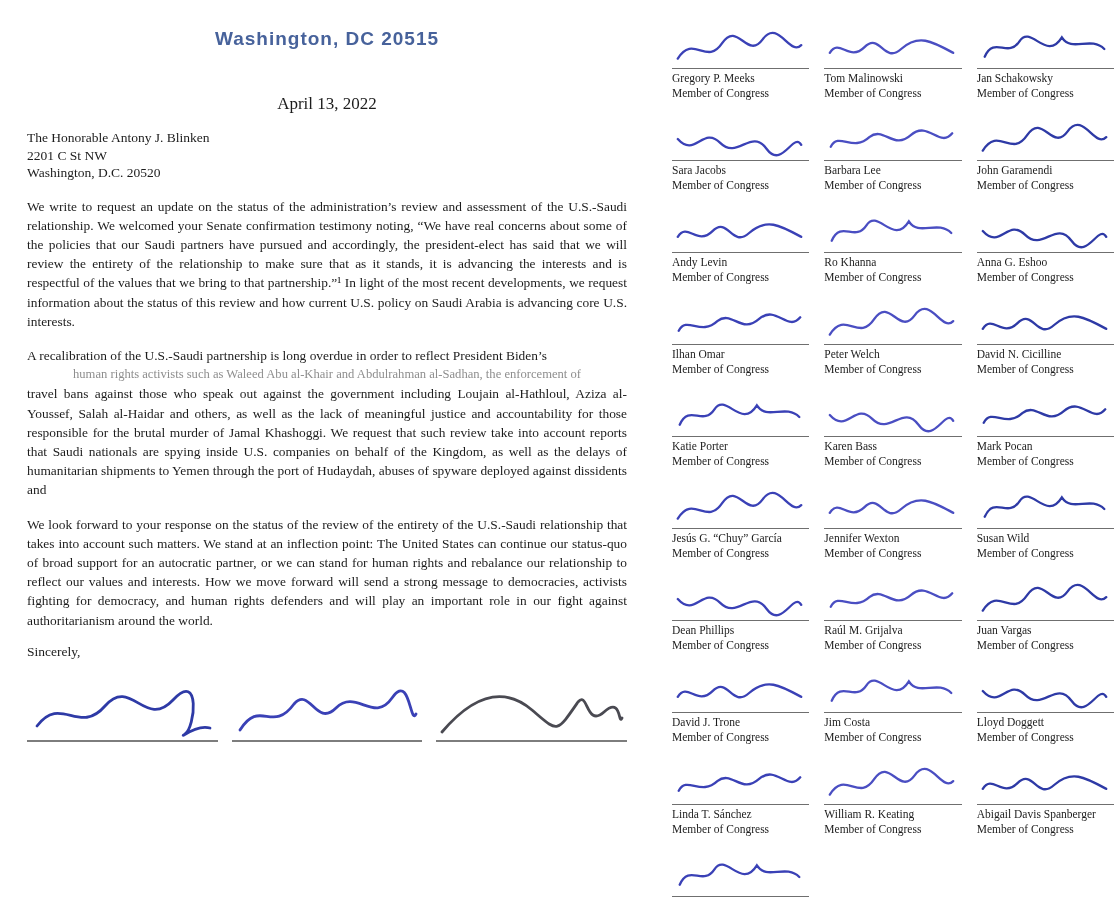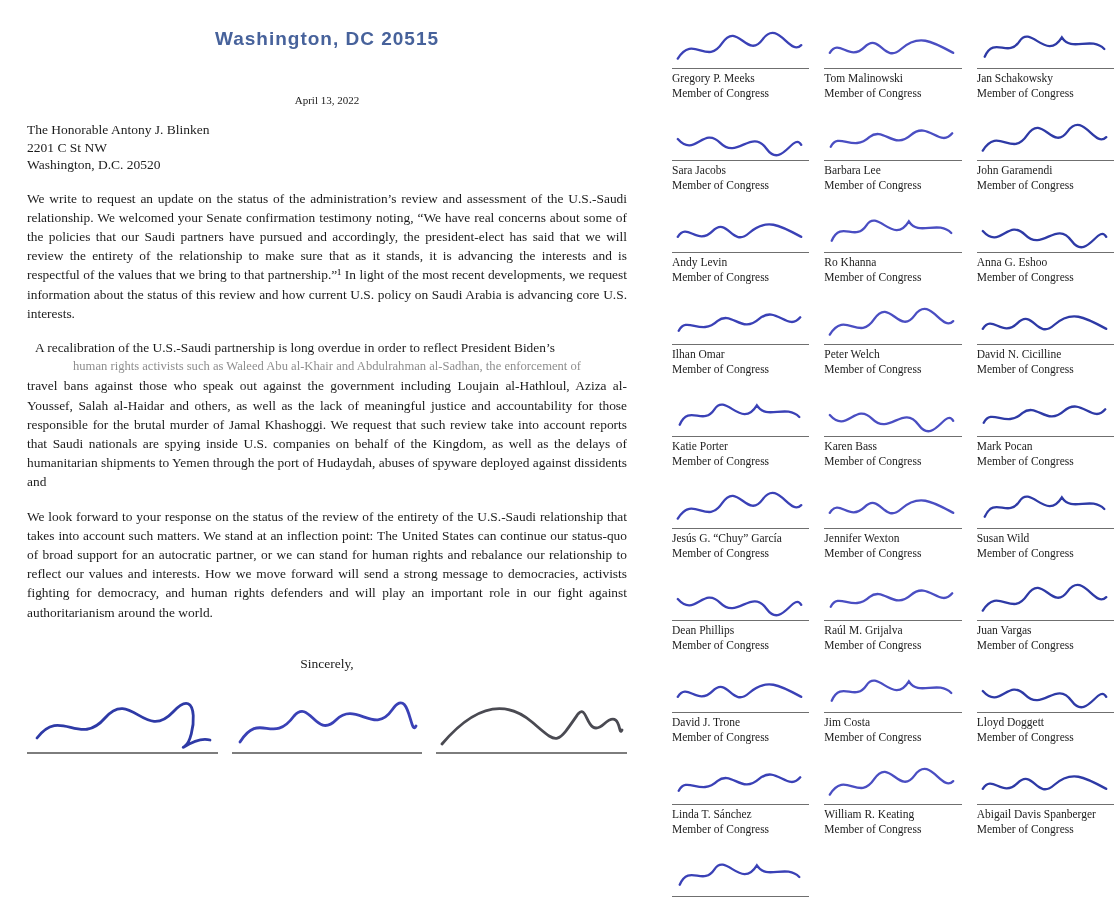"April 13, 2022" .date-line { font-size: 11px -> 17px }
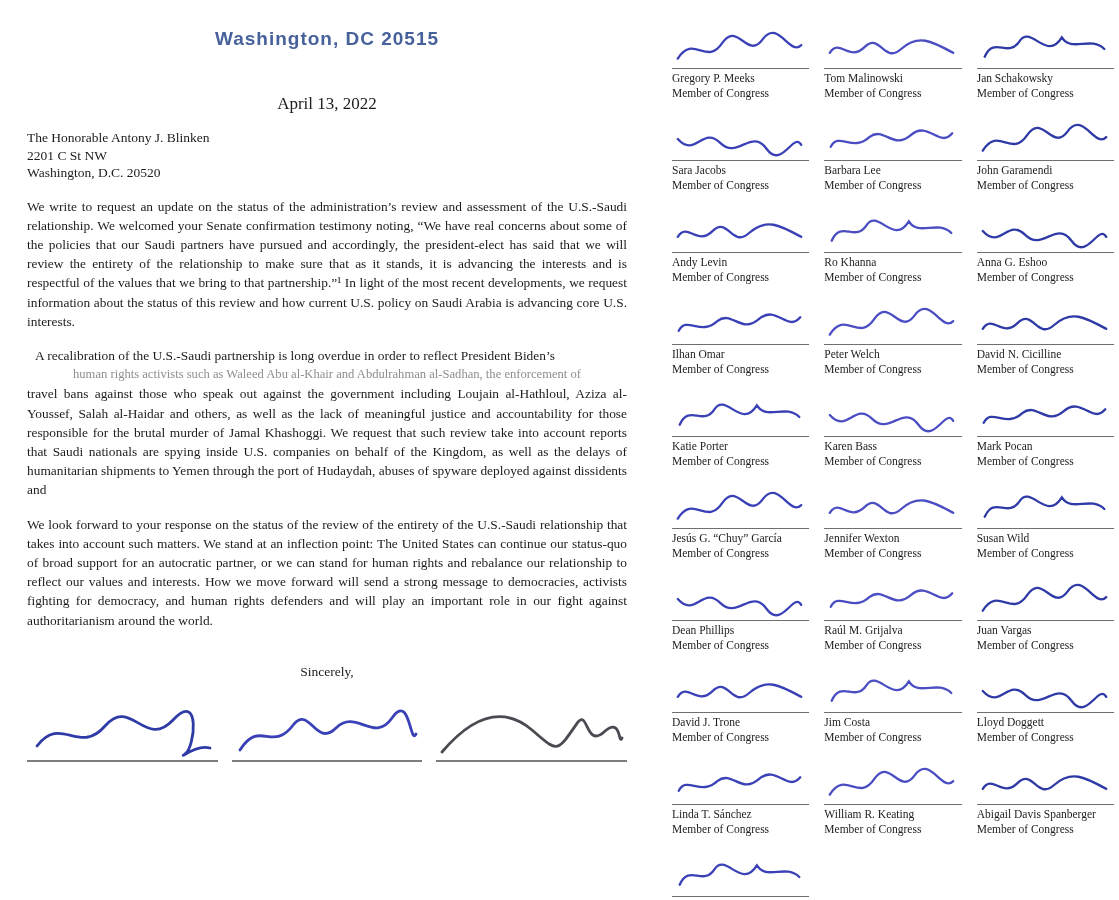"A recalibration of the U.S.-Saudi" .body-para .plain-line { margin-left: 8px -> none }
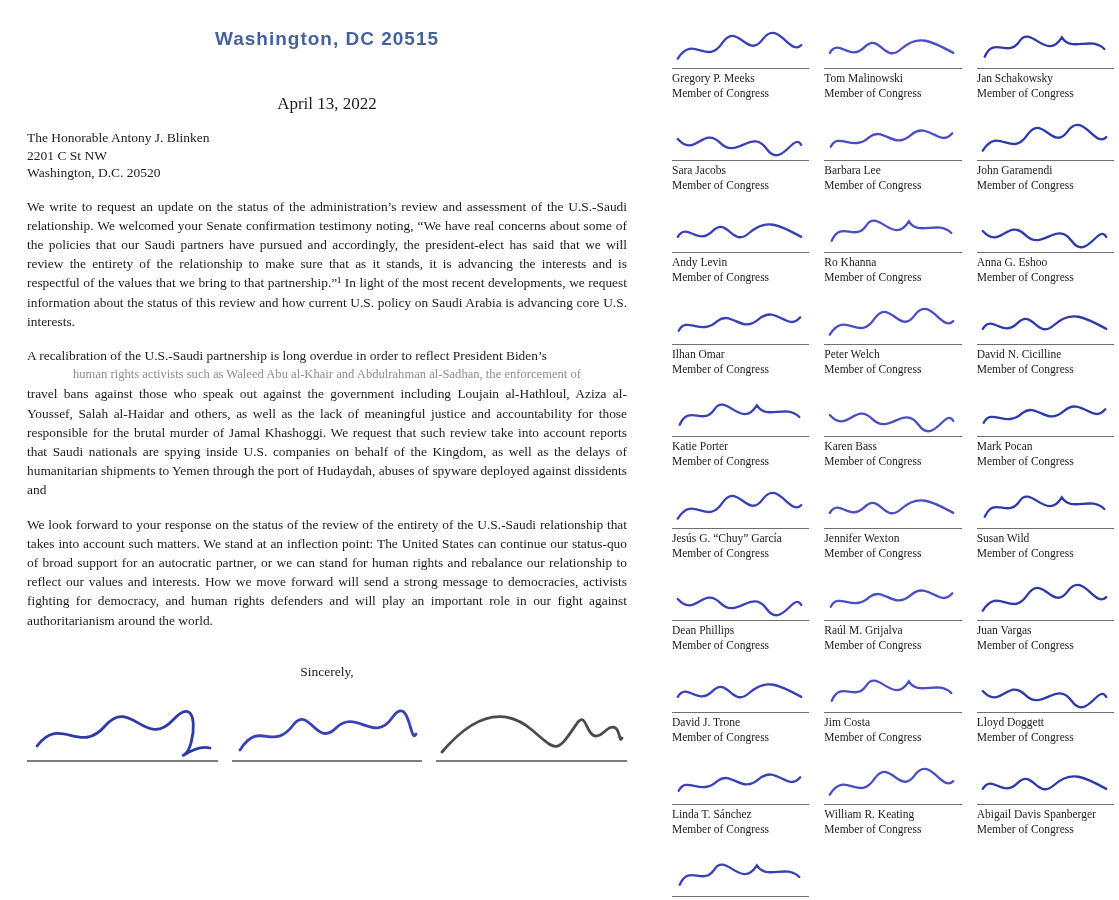"Sincerely," .closing { margin-top: 34px -> 14px; text-align: center -> none }
